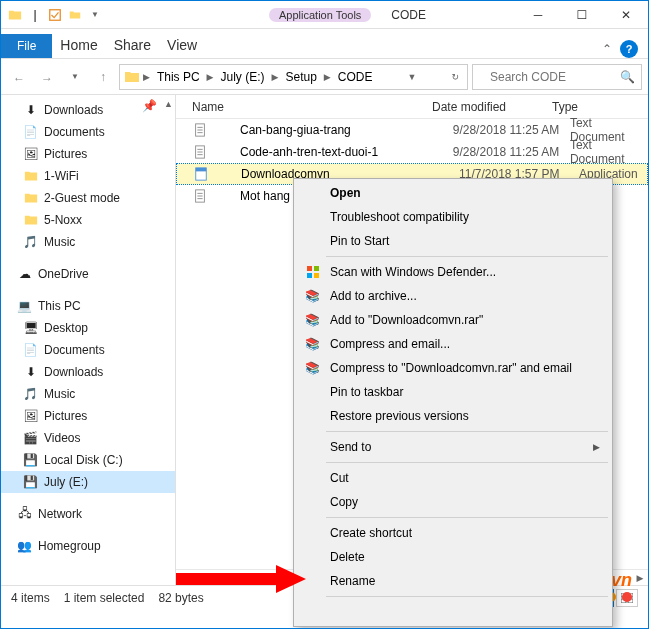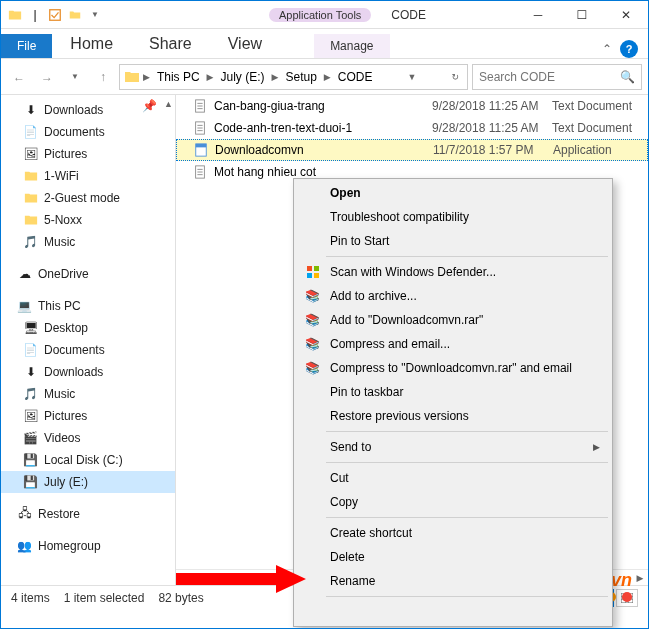"Home" .ribbon-tab { font-size: 16px -> 14px; padding: 5px 18px -> 5px 8px }
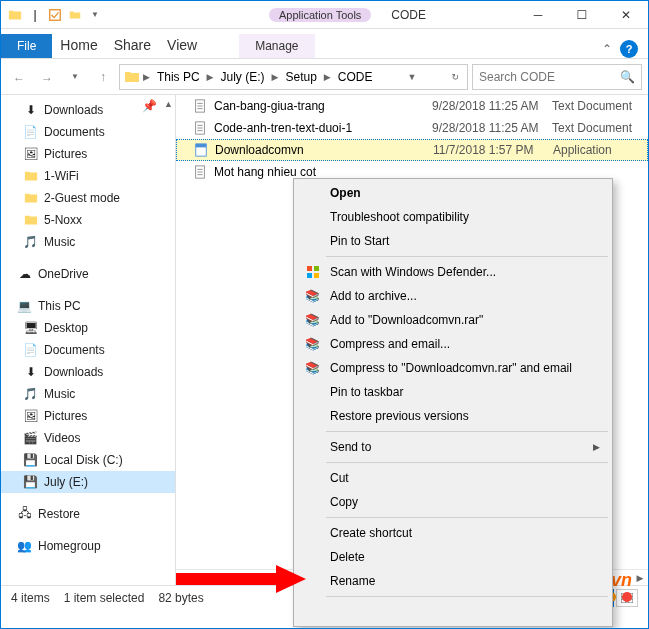"Manage" div.tools-sub { html: <div>Manage</div> -> none }
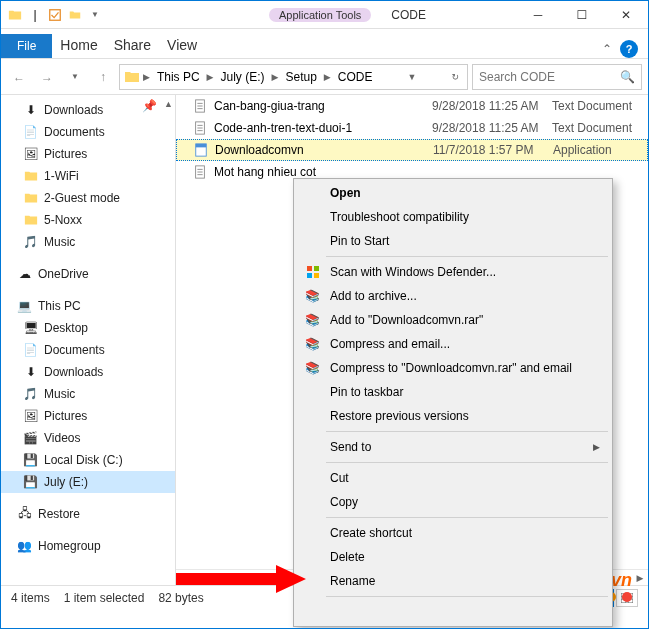"Search CODE" .search-box input { margin-left: none -> 11px }
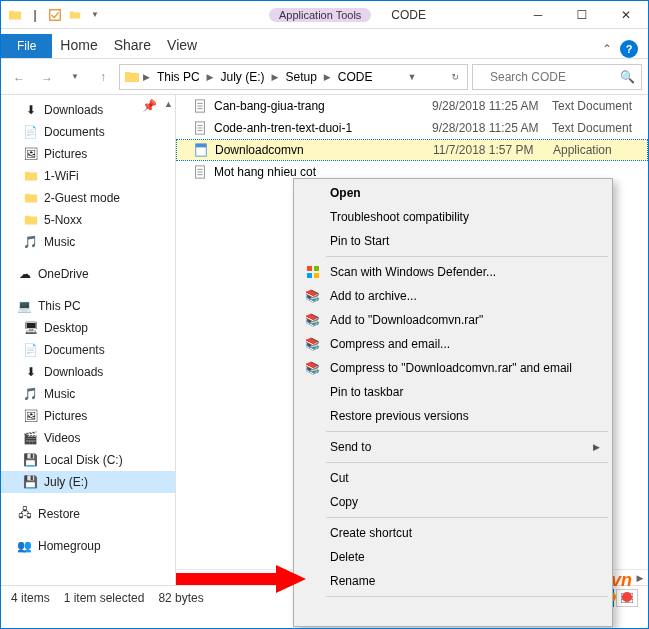"Name" div.col-headers { html: none -> <div> <div>Name</div> <div>Date modified</div> <div>Type</div> </div> }
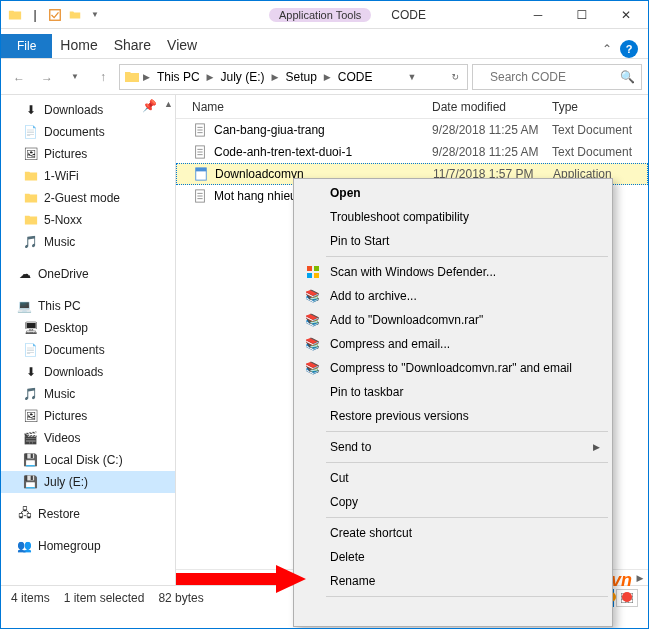"Can-bang-giua-trang" .file-name { margin-left: none -> 26px }
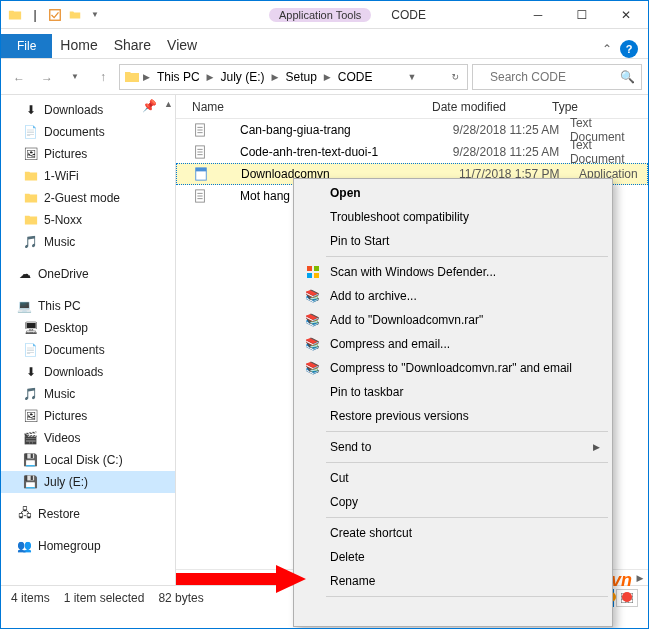"Restore" span { text: Restore -> Network }
